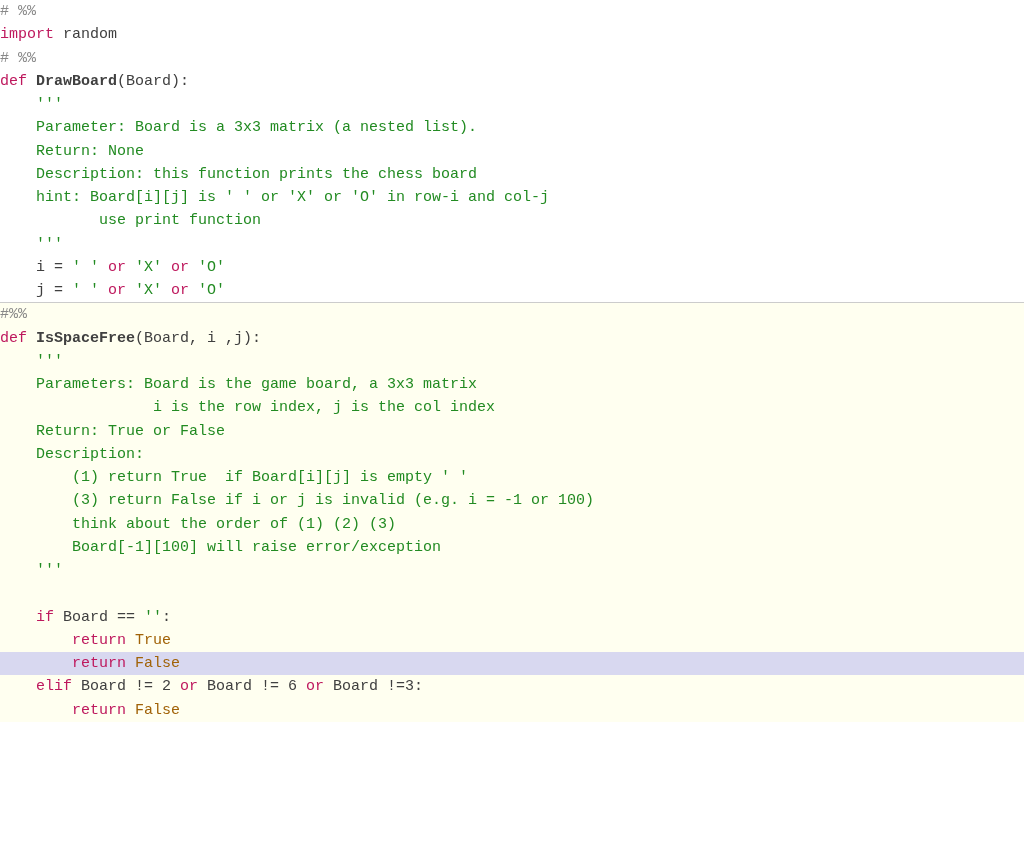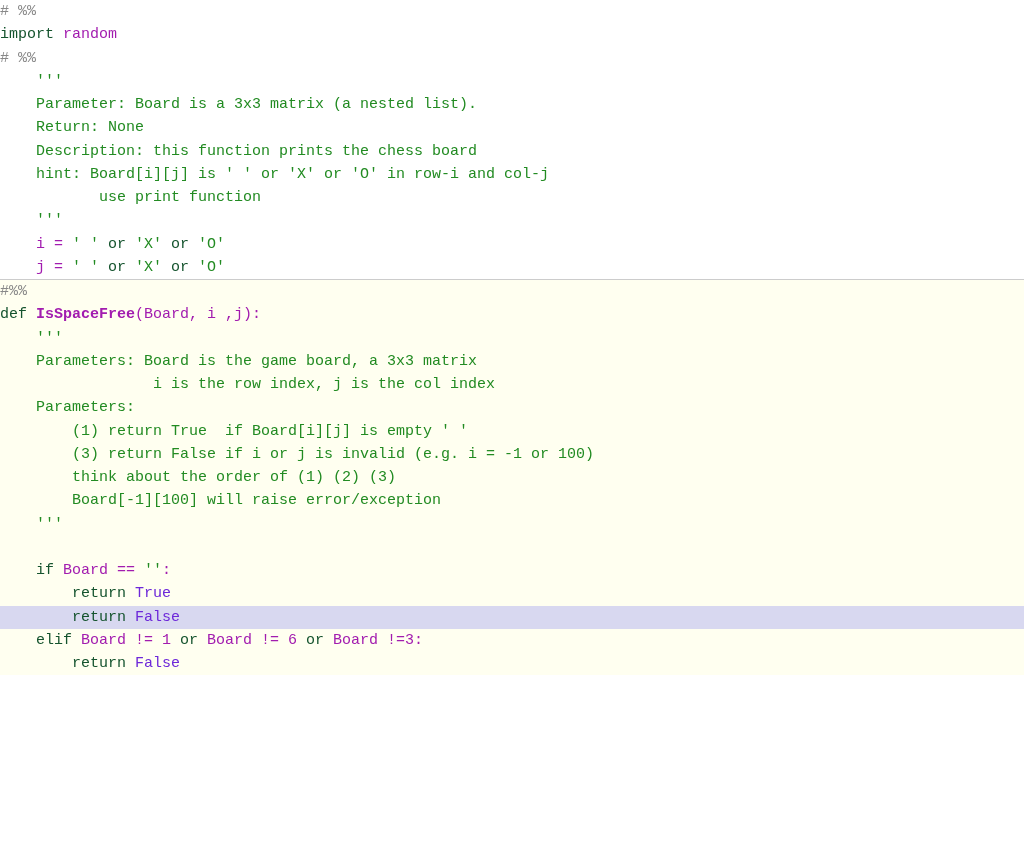"import" .c-blue-normal { color: #14532d -> #be185d }
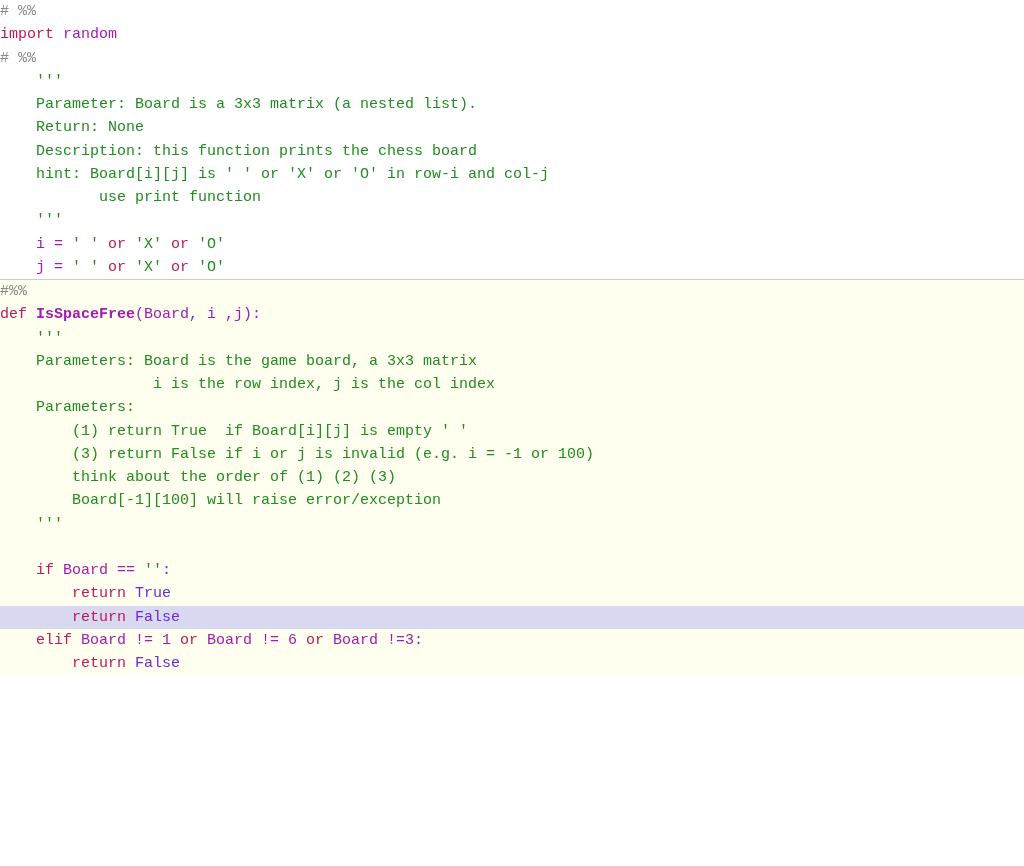"random" .c-black { color: #a21caf -> #404040 }
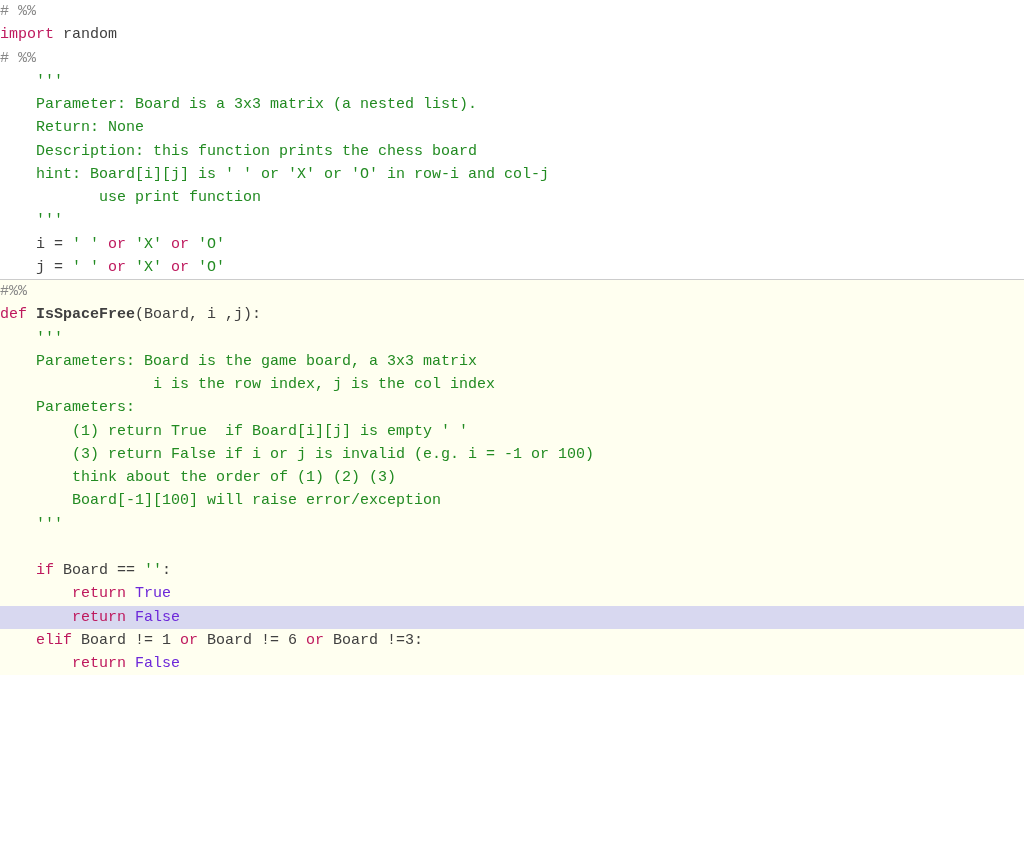"def DrawBoard(Board):" span.code-line { html: none -> <span><span>def </span><span>DrawBoard</span><span>(Board):</span></span> }
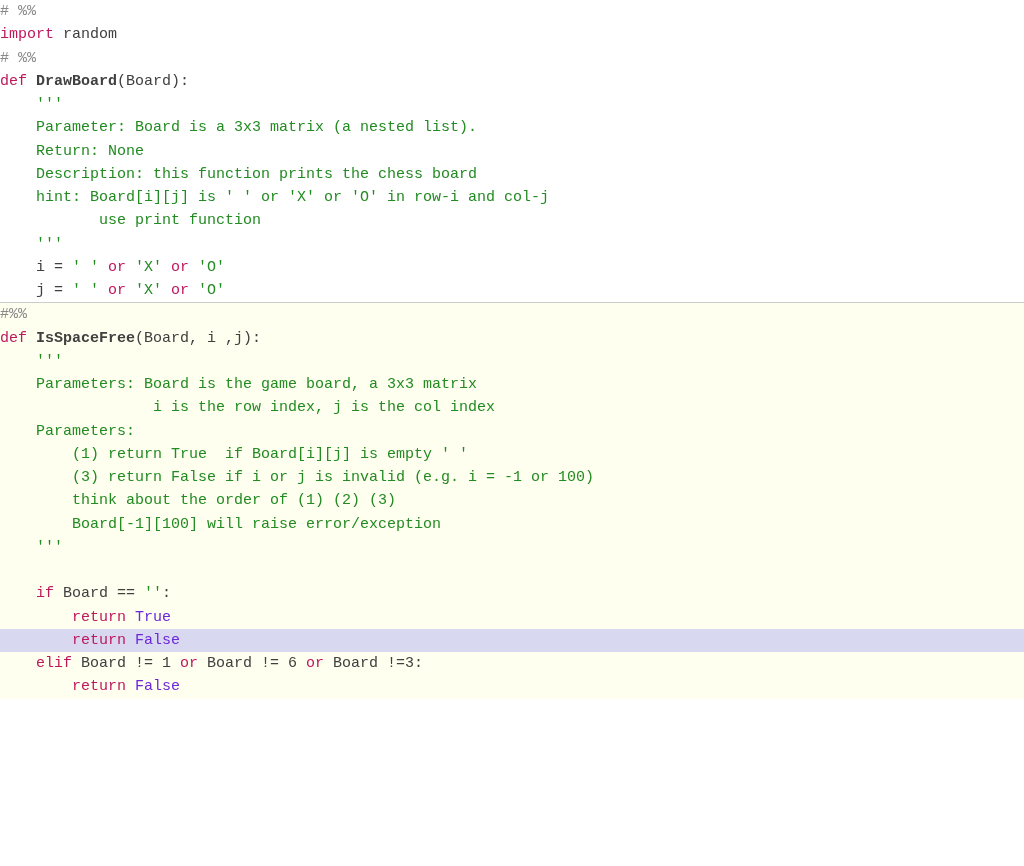"Return: True or False" span.code-line { html: none -> <span><span> Return: True or False</span></span> }
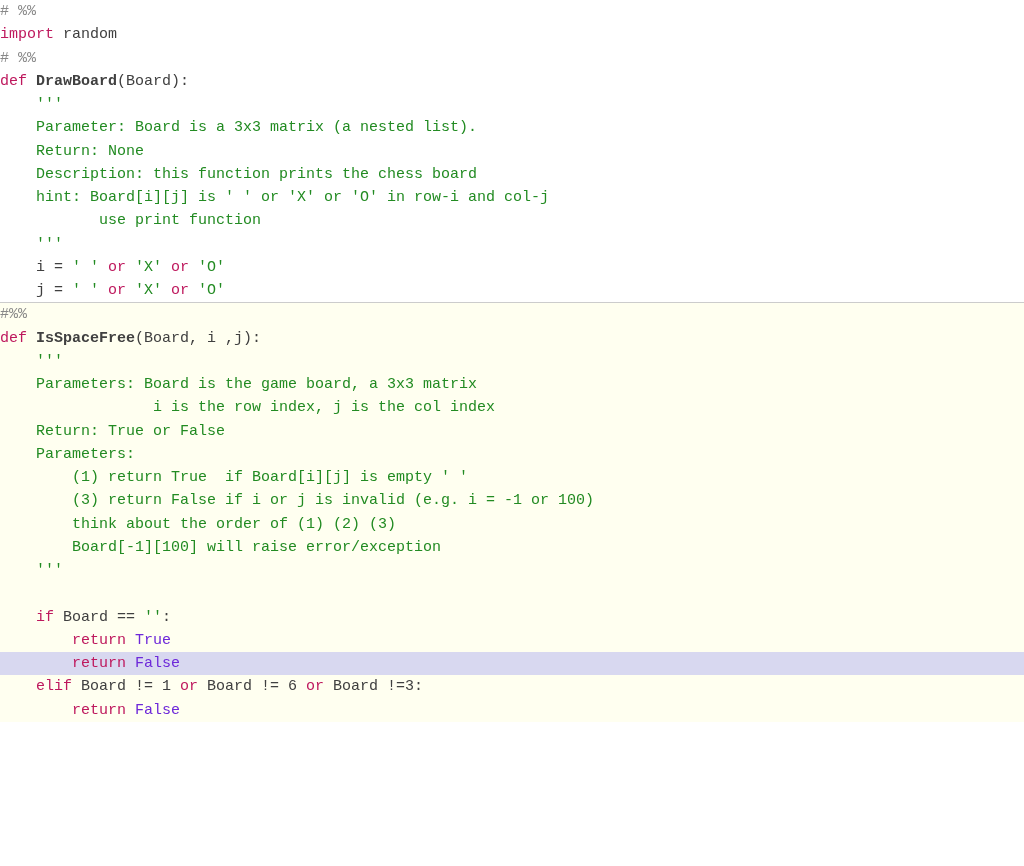"Parameters:" span.c-green { text: Parameters -> Description }
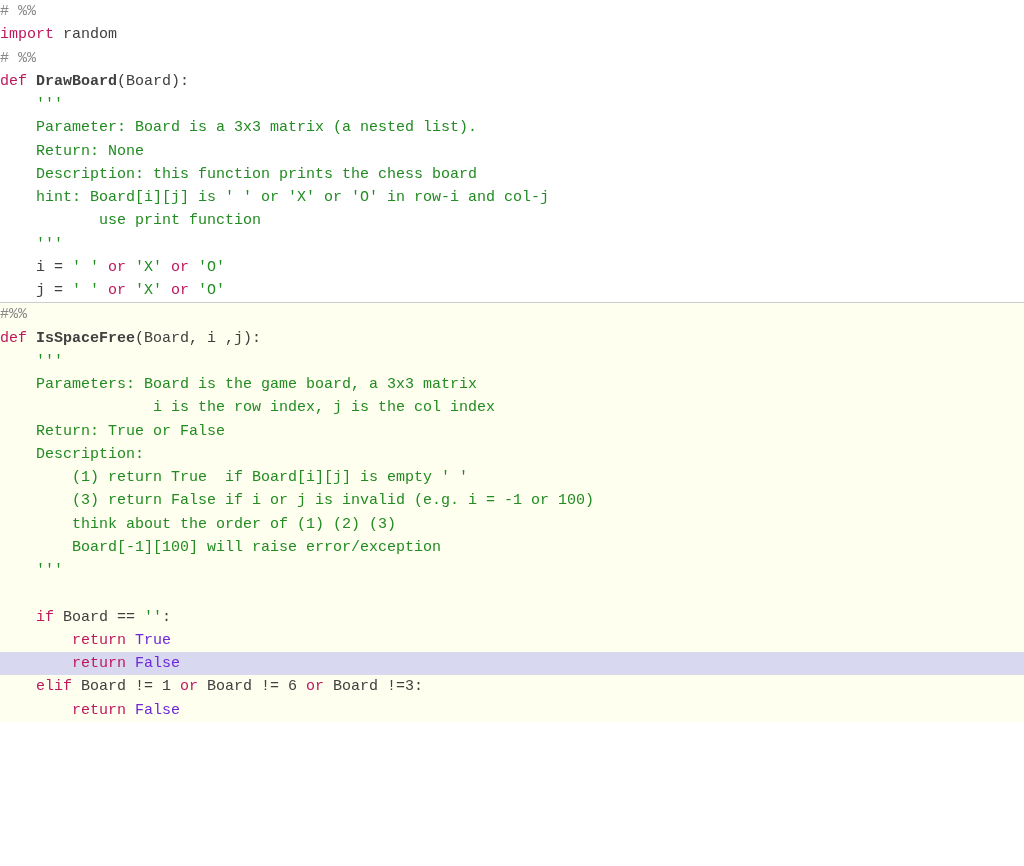"True" .c-purple { color: #6d28d9 -> #a16207 }
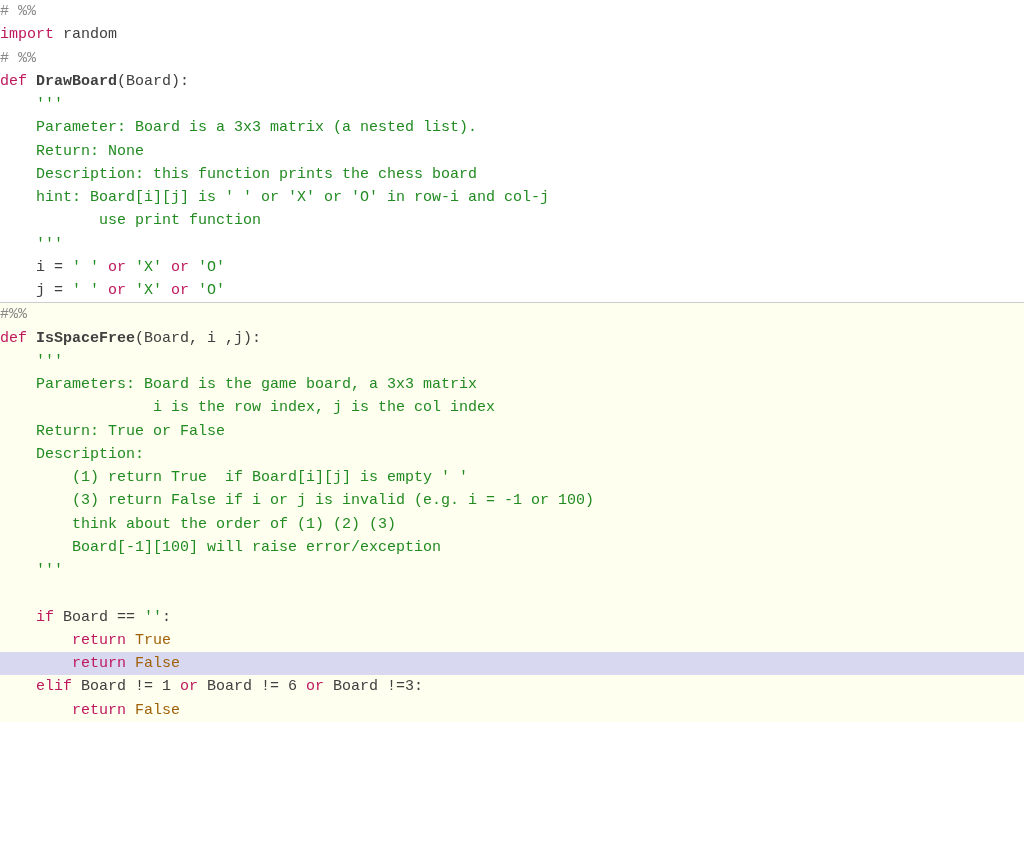"Board != 1" span.c-black { text: 1 -> 2 }
